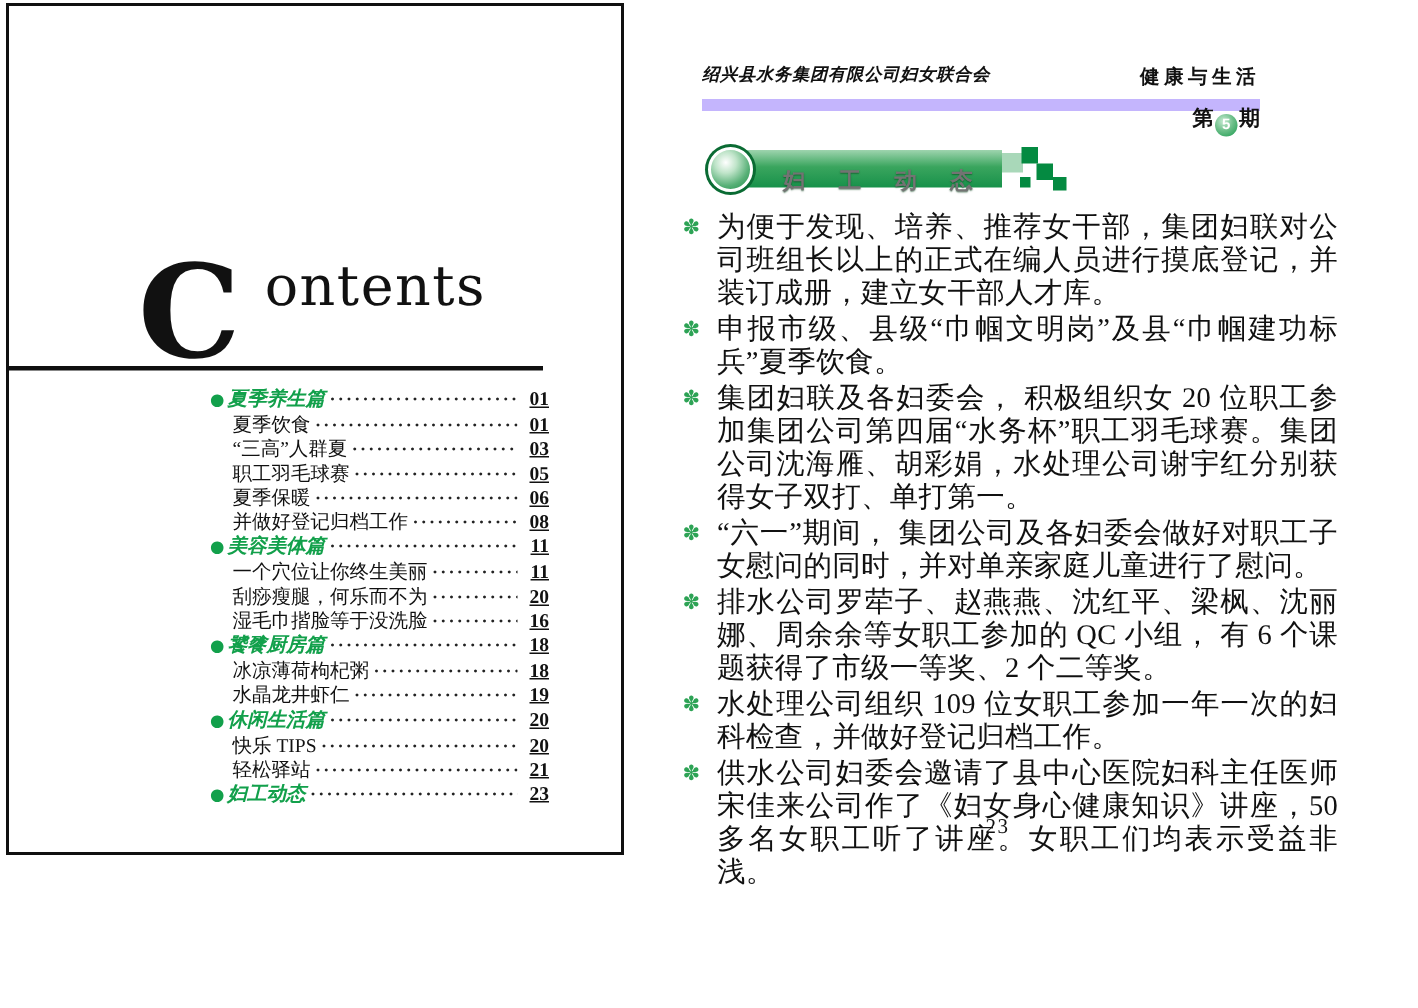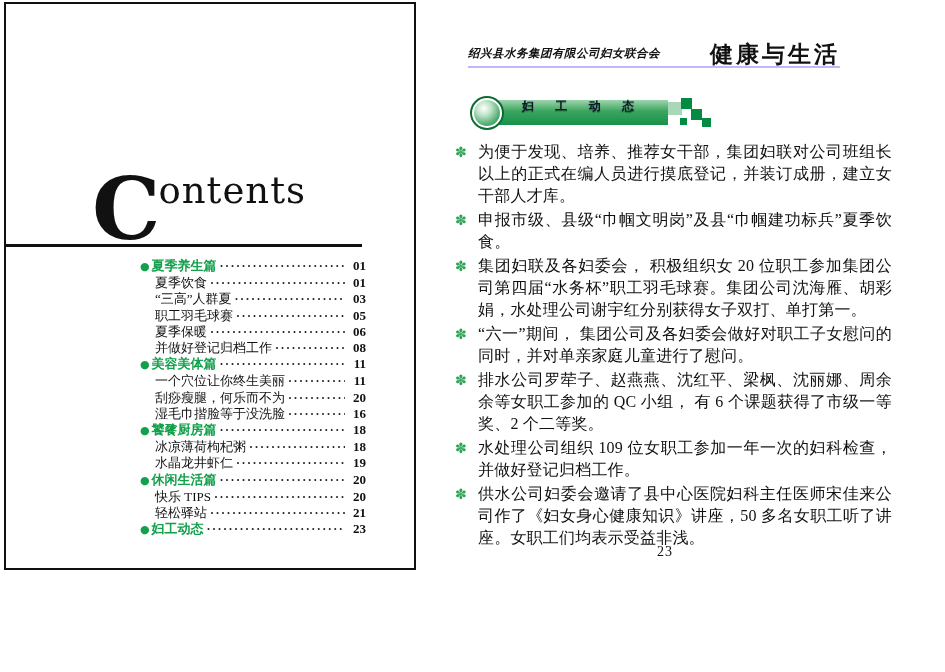"绍兴县水务集团有限公司妇女联合会" .rp-header { align-items: center -> flex-start; border-bottom: 2px solid #c4b5fd -> 8px solid #c4b5fd }
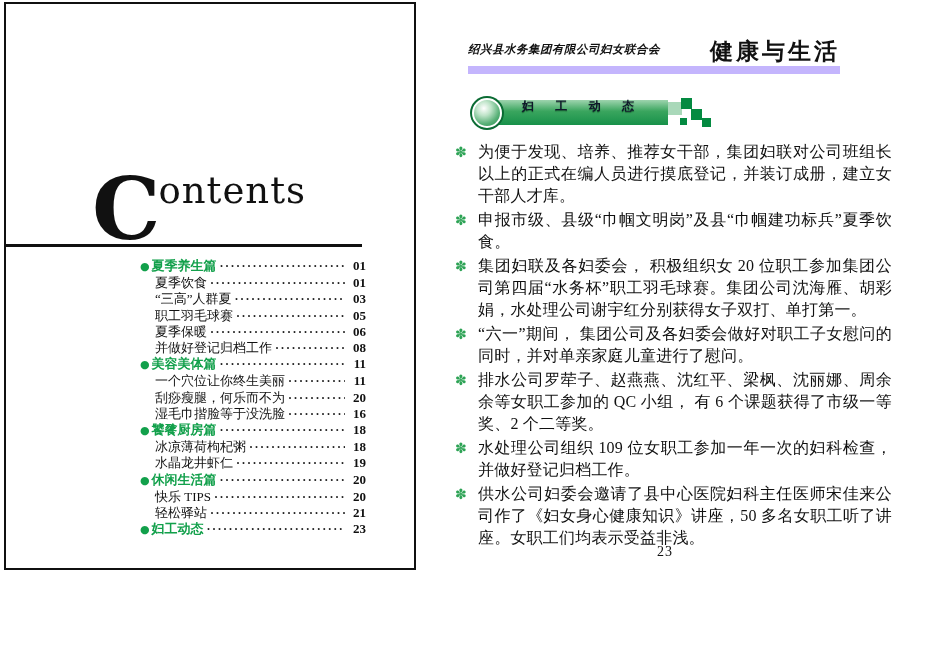"健康与生活" .rp-mag { font-size: 23px -> 13px }
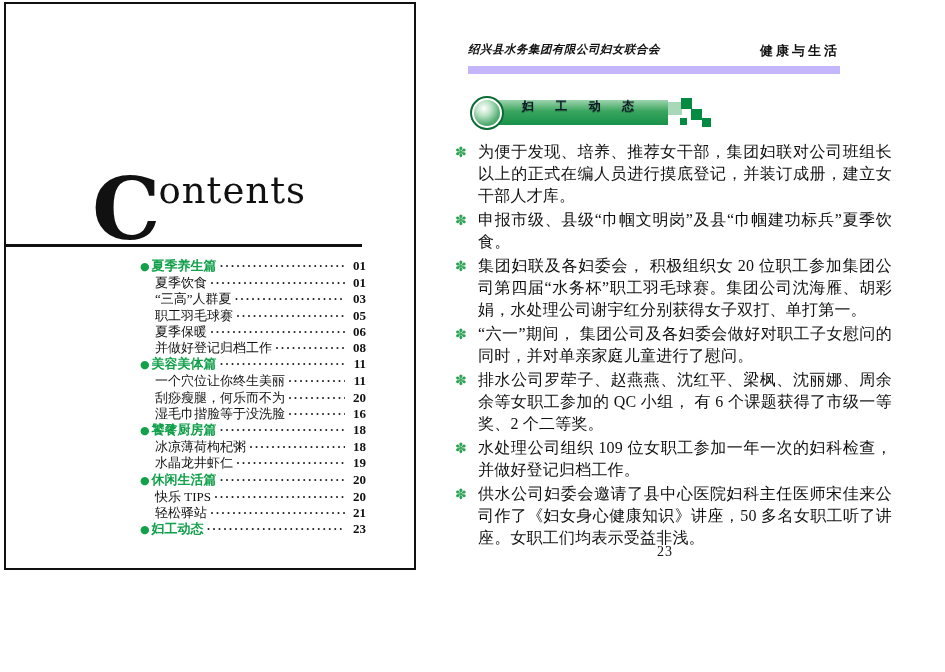"第 5 期" div.rp-issue { html: none -> <div> <span>第</span><span>5</span><span>期</span> </div> }
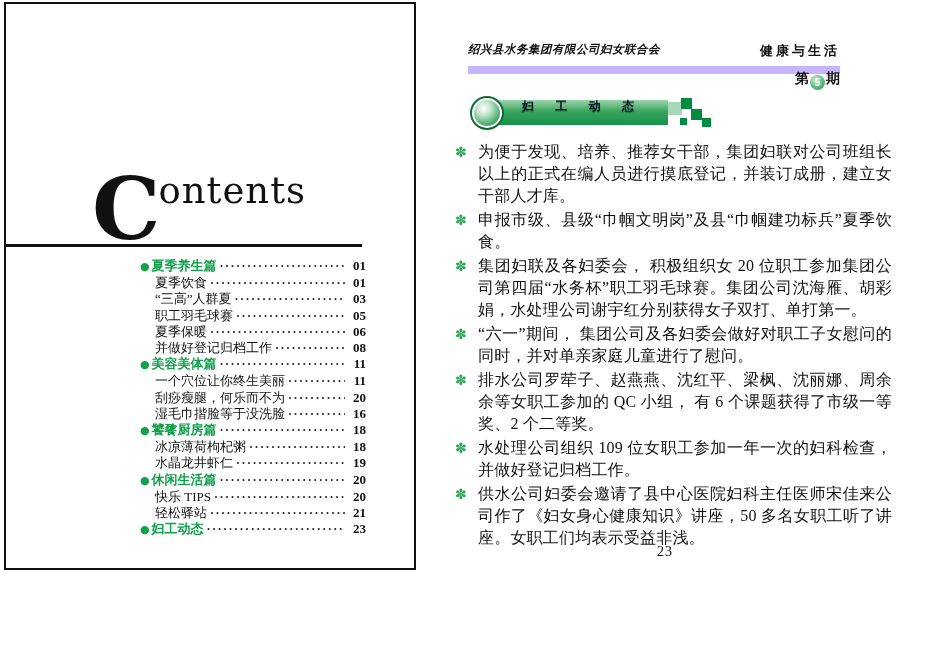"妇 工 动 态" .banner-title { color: #0f172a -> #737373; font-size: 12px -> 15px; top: 0 -> 13px }
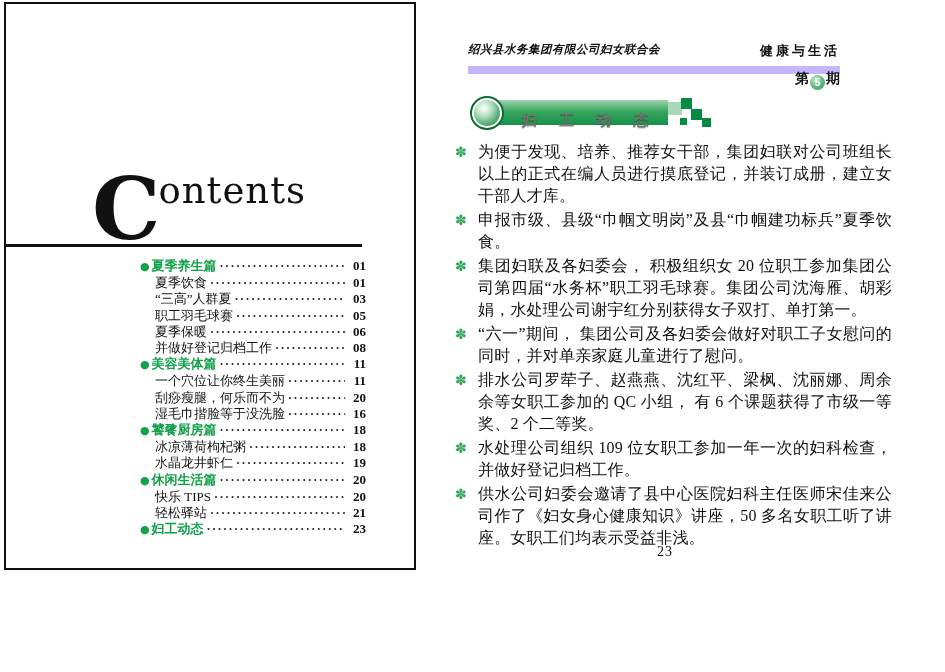"为便于发现、培养、推荐女干部，集团妇联对公司班组长以上的正式在编人员进行摸底登记" .bullet-text { font-size: 16px -> 19px }
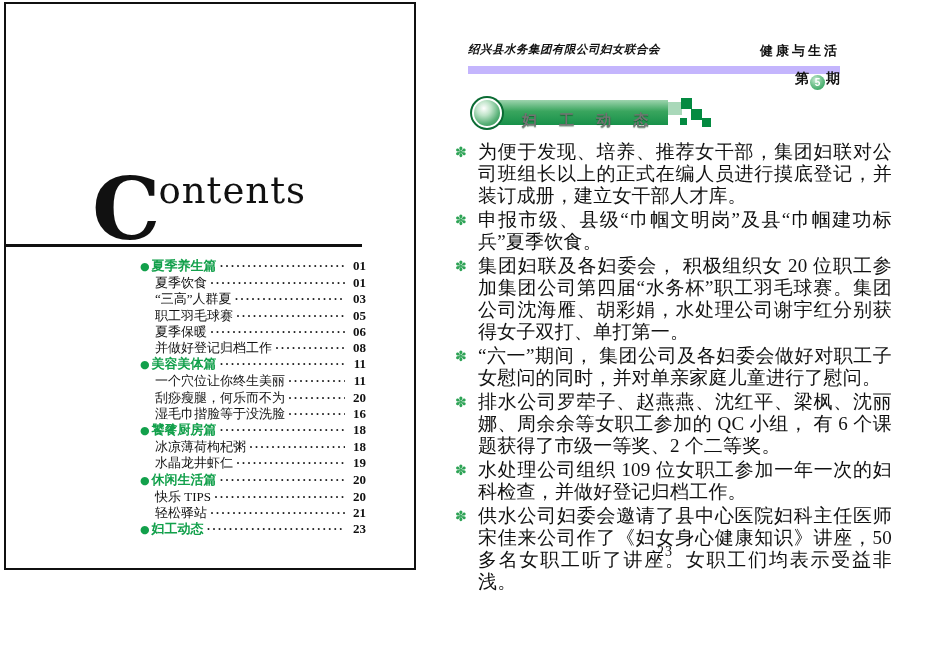"ontents" .c-col { margin-left: 0 -> 18px }
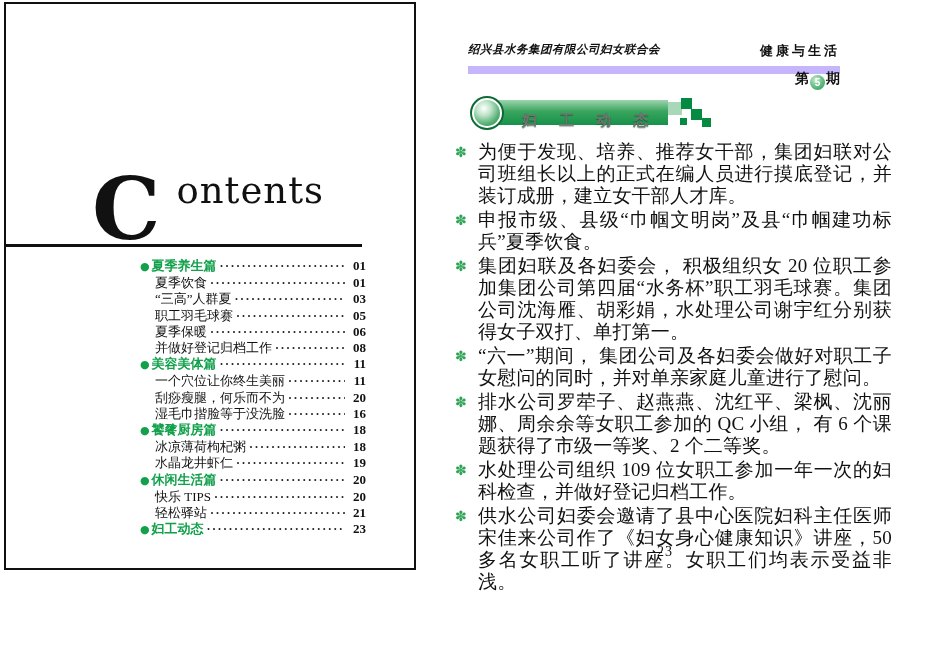"夏季养生篇" .toc-row.section .toc-label { font-style: none -> italic }
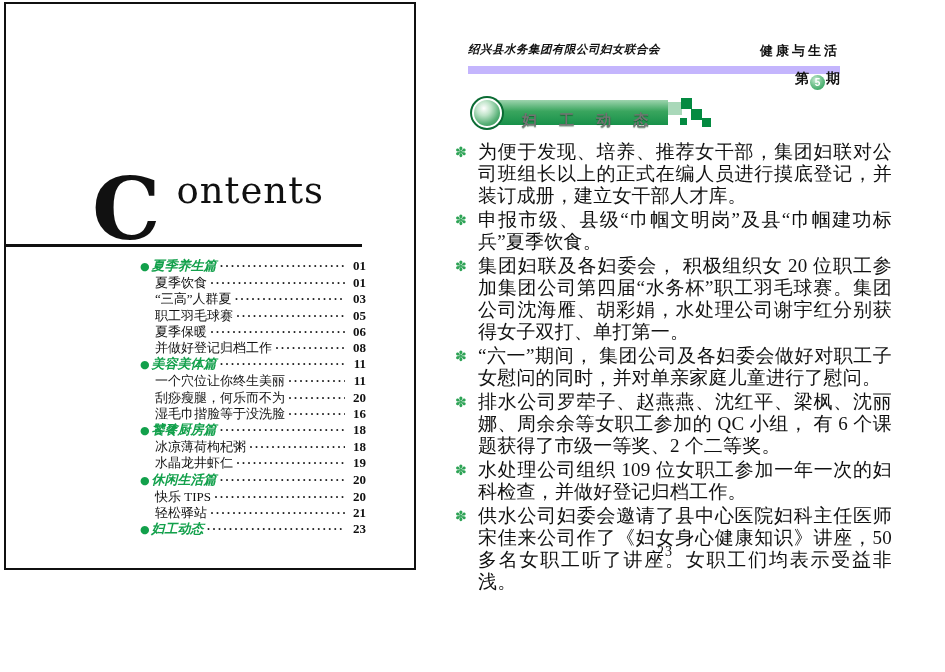"01" .toc-page { text-decoration: none -> underline }
